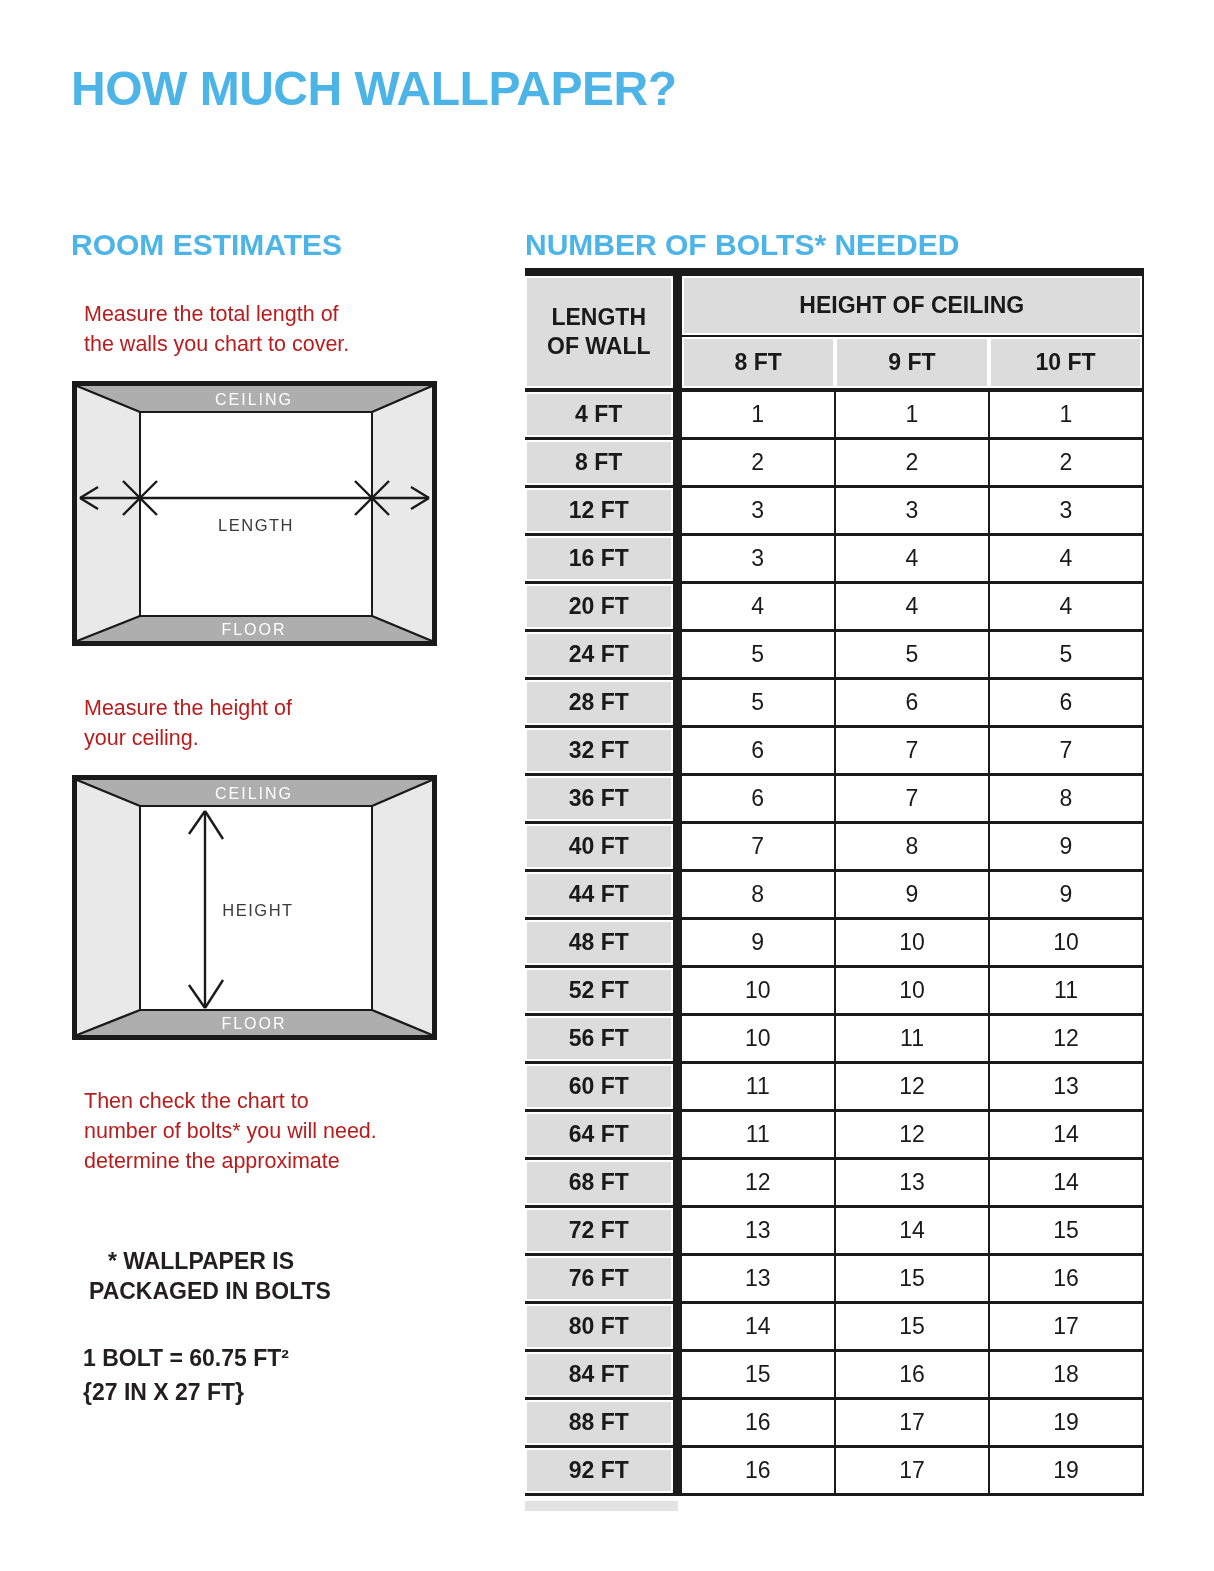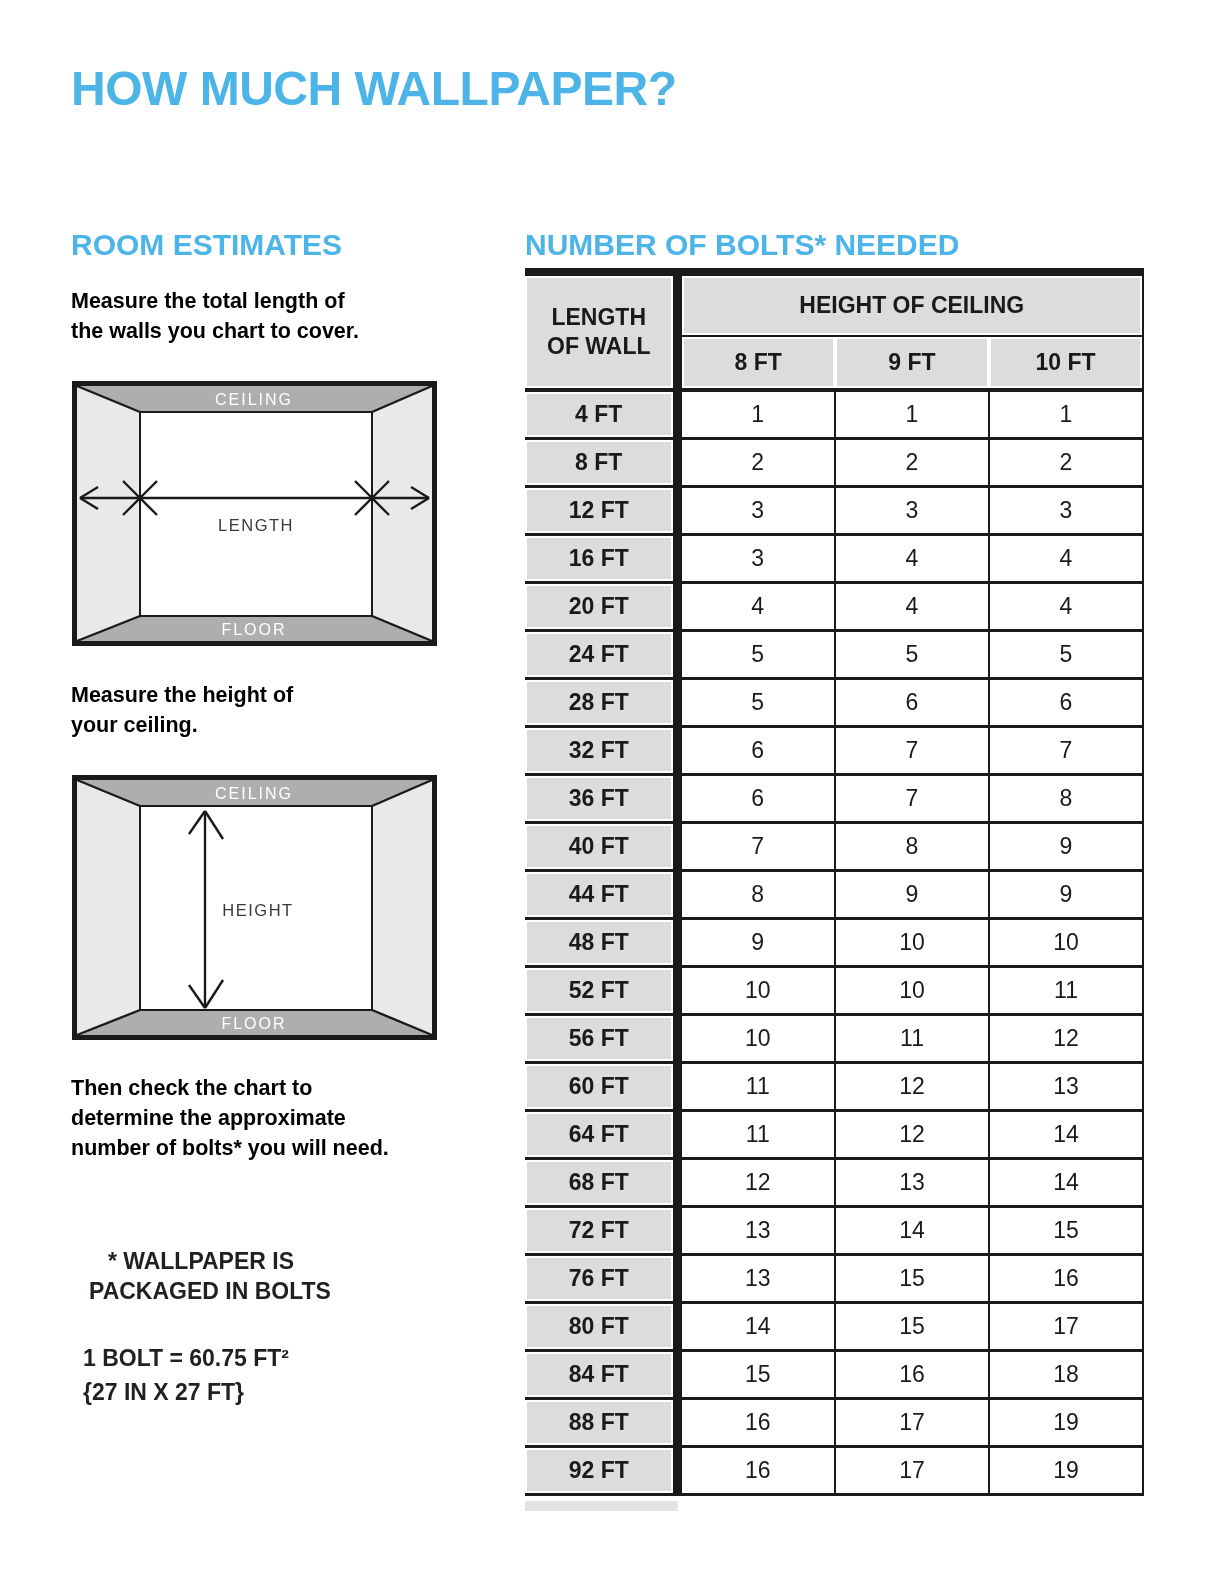"Measure the total length of" .para { color: #000000 -> #b91c1c; font-weight: bold -> none; margin: 0 -> 13px }
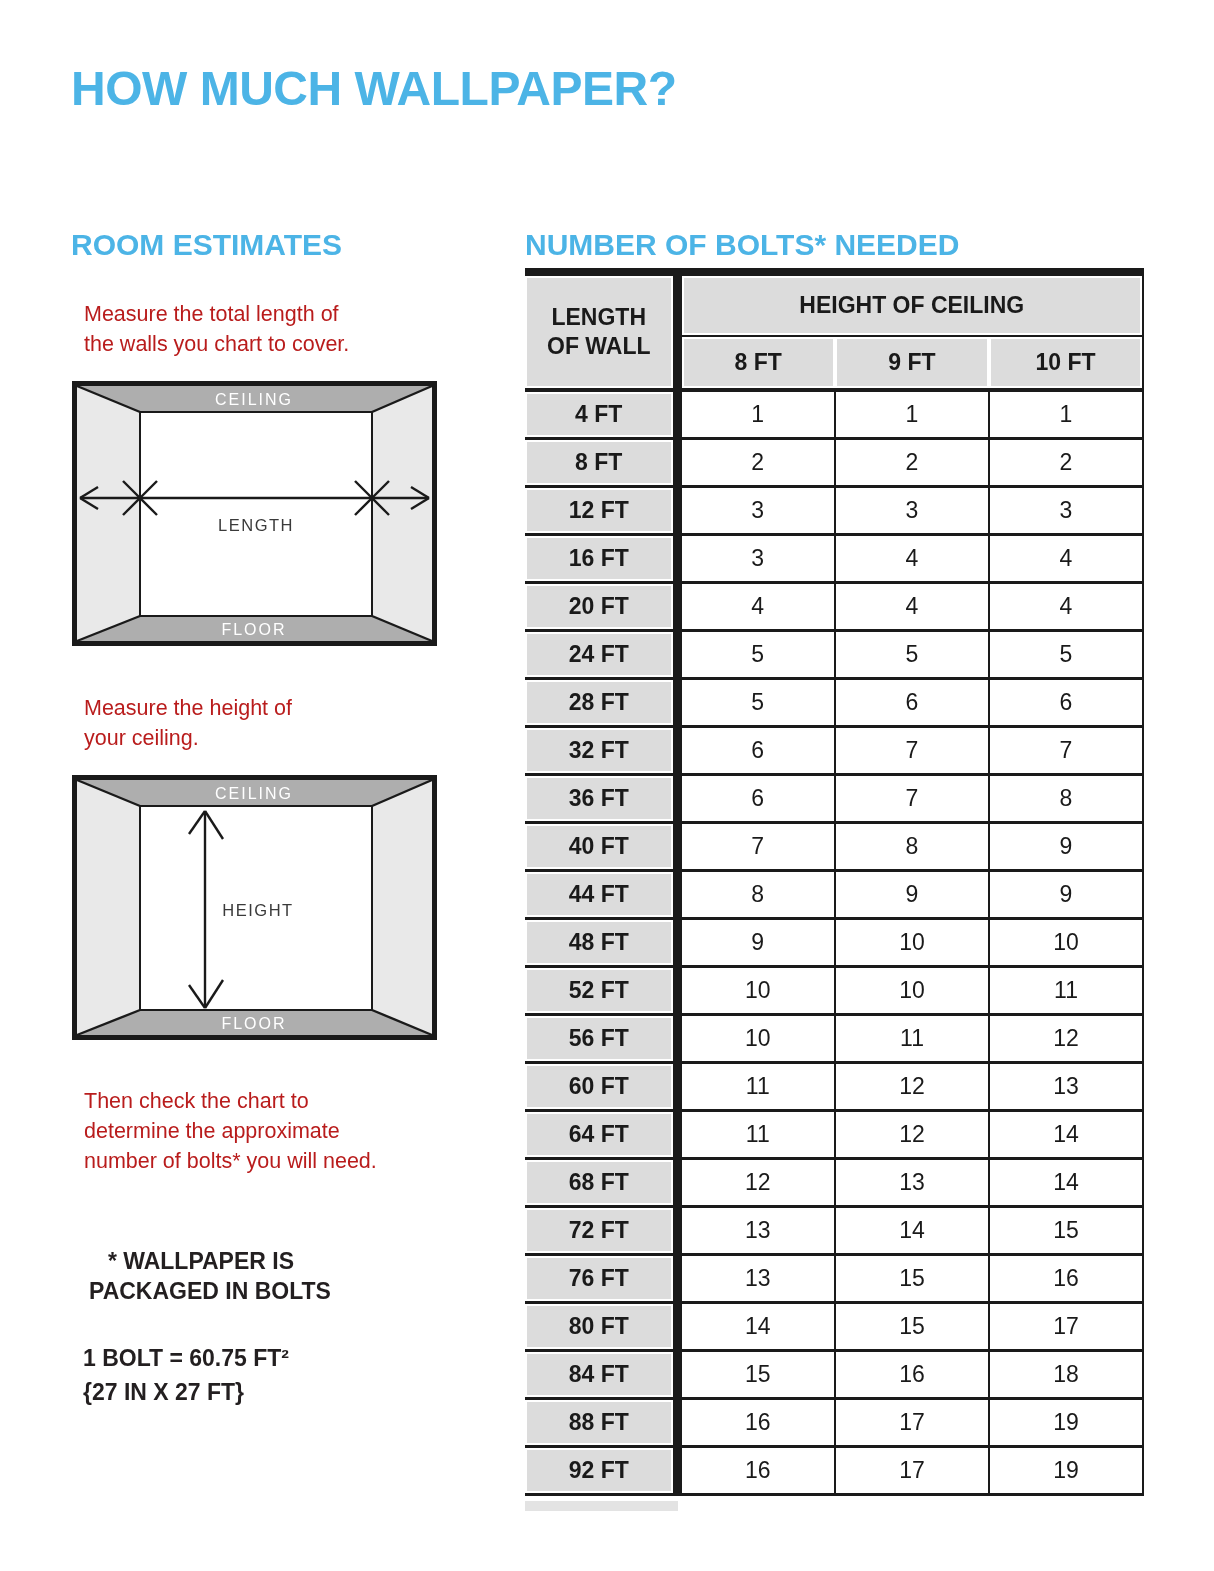"determine the approximate" span { order: before "number of bolts* you will" -> after "number of bolts* you will" }
